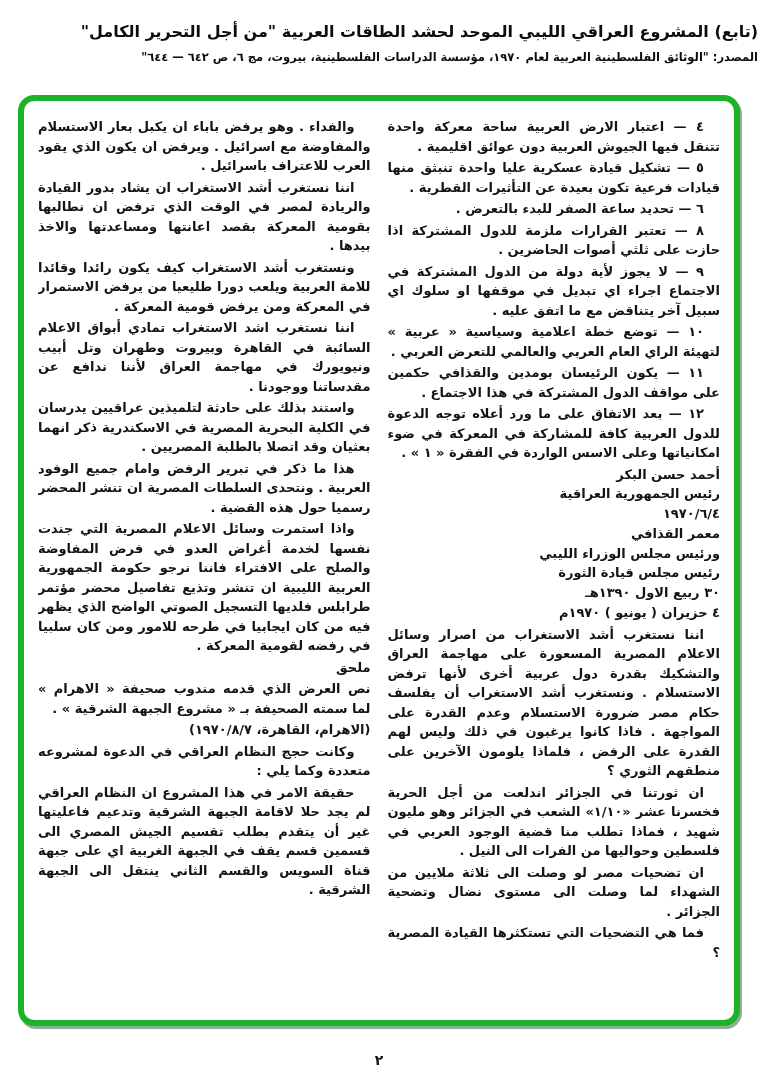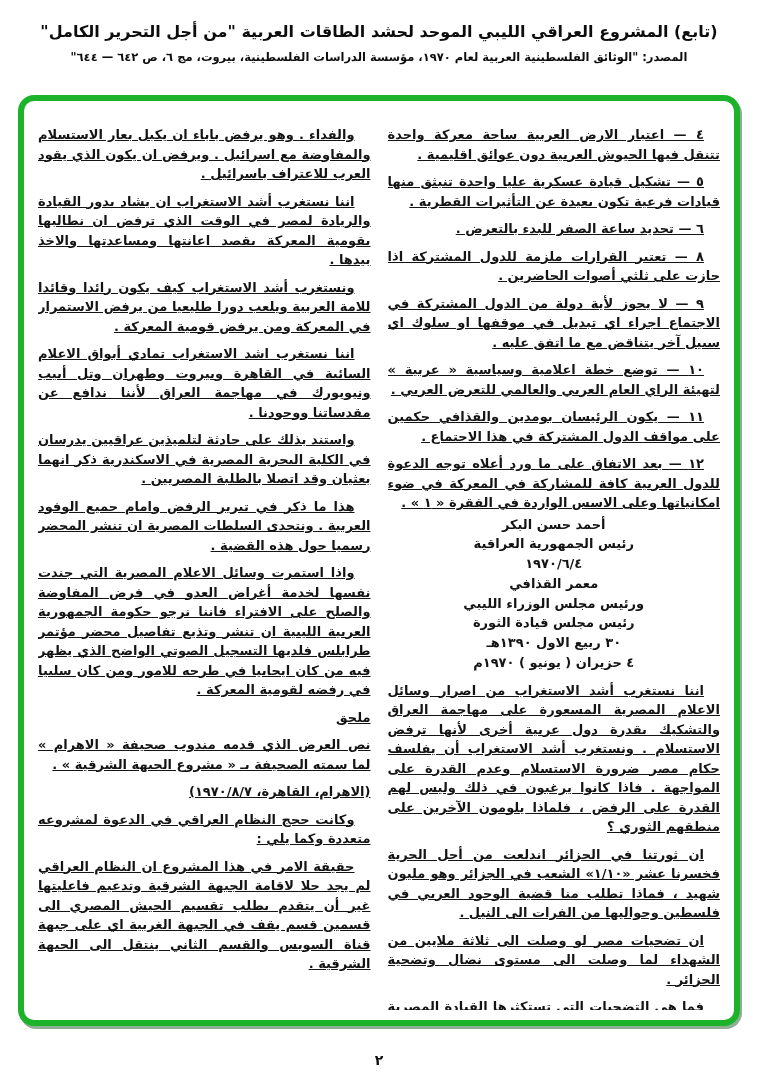"(تابع) المشروع العراقي الليبي الموحد" .header { text-align: center -> right }
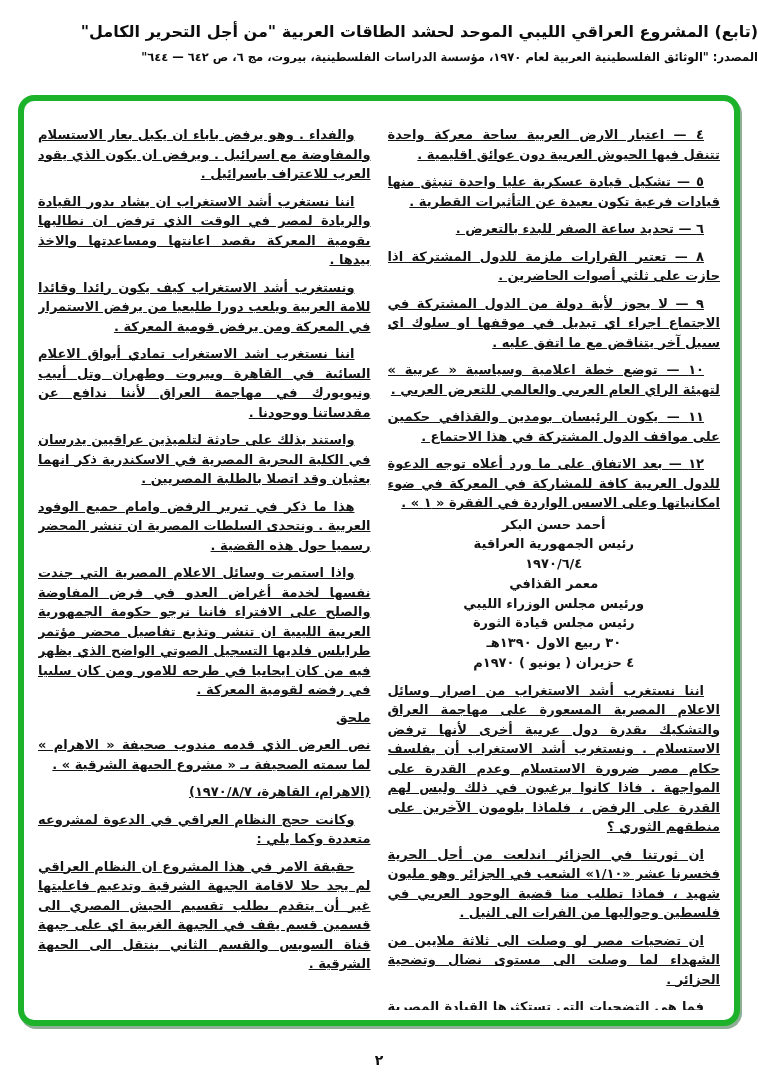"والفداء . وهو يرفض باباء" .col p { margin: 8px 0 2px 0 -> 0 0 2px 0; text-decoration: underline -> none }
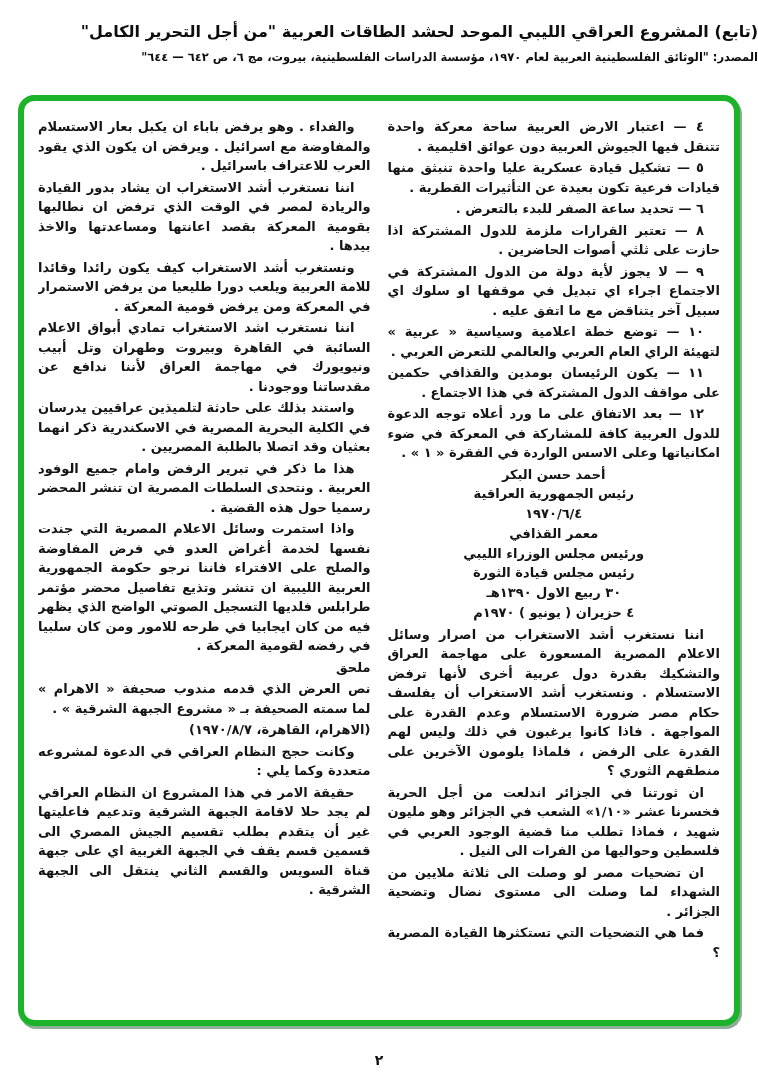"أحمد حسن البكر" .sig-block { text-align: center -> right }
